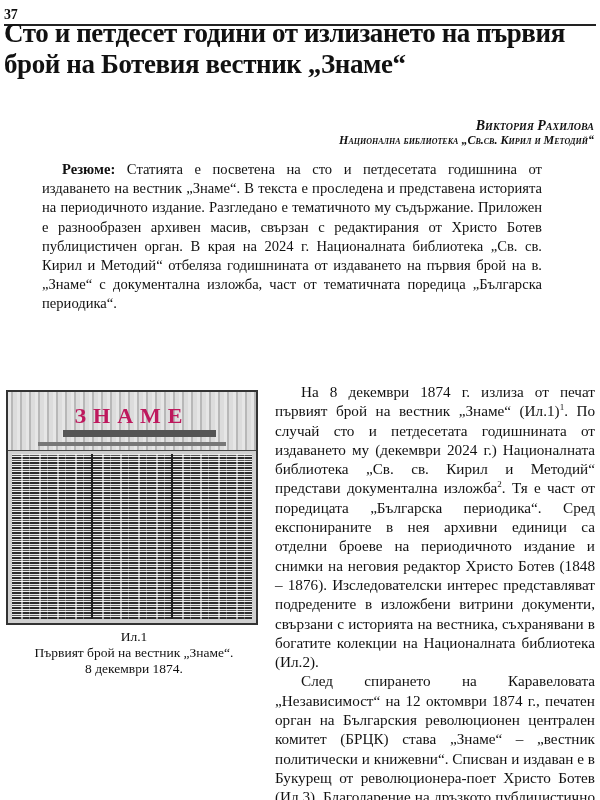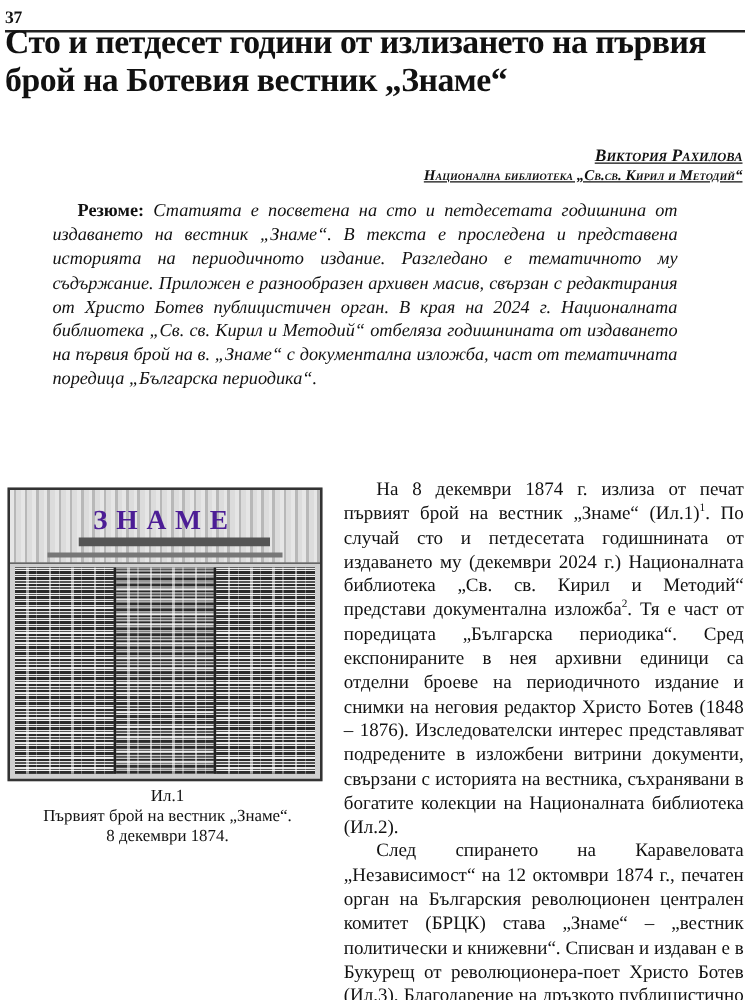"Виктория Рахилова" .author-block { text-decoration: underline -> none }
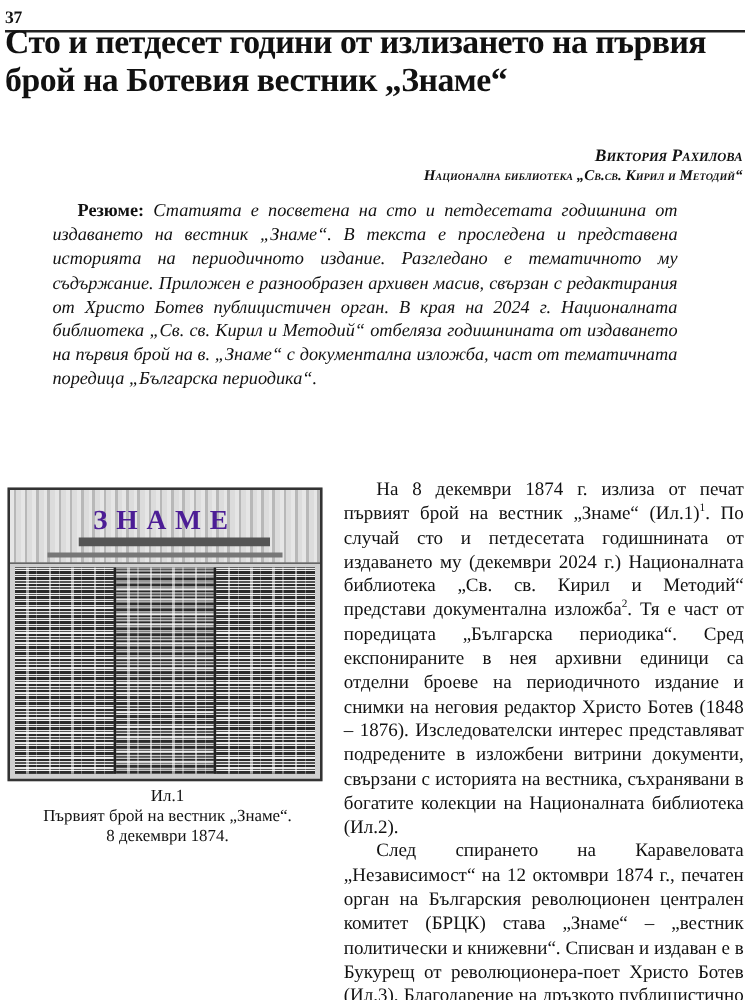"Статията е посветена на сто" .abstract .body { font-style: italic -> none }
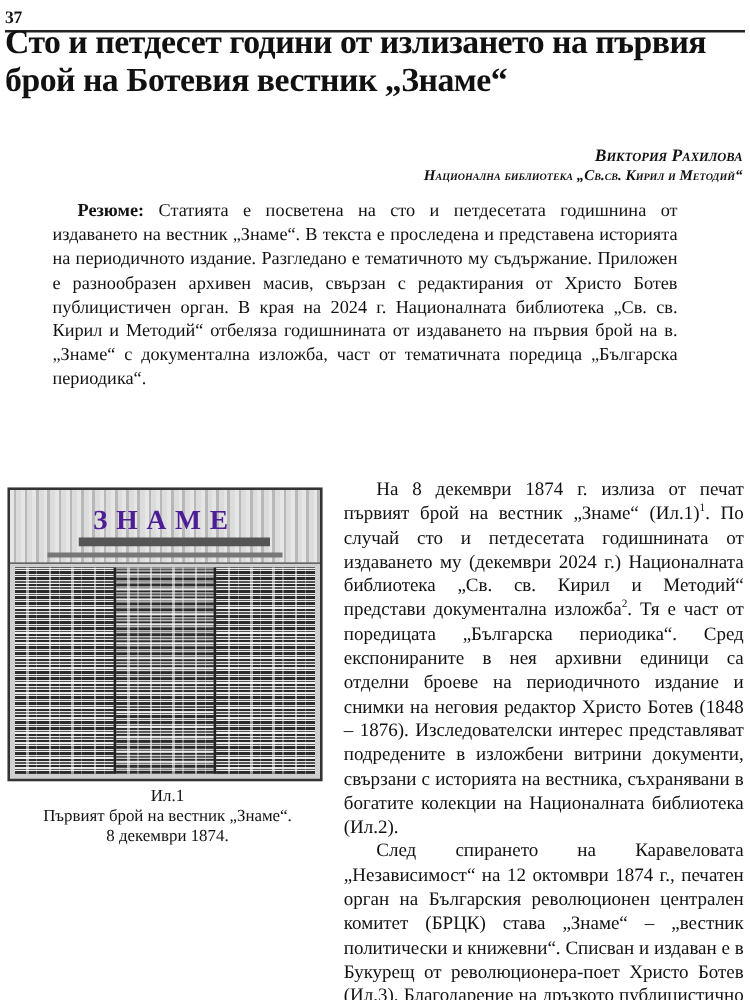"ЗНАМЕ" .np-masthead { color: #4c1d95 -> #be185d }
